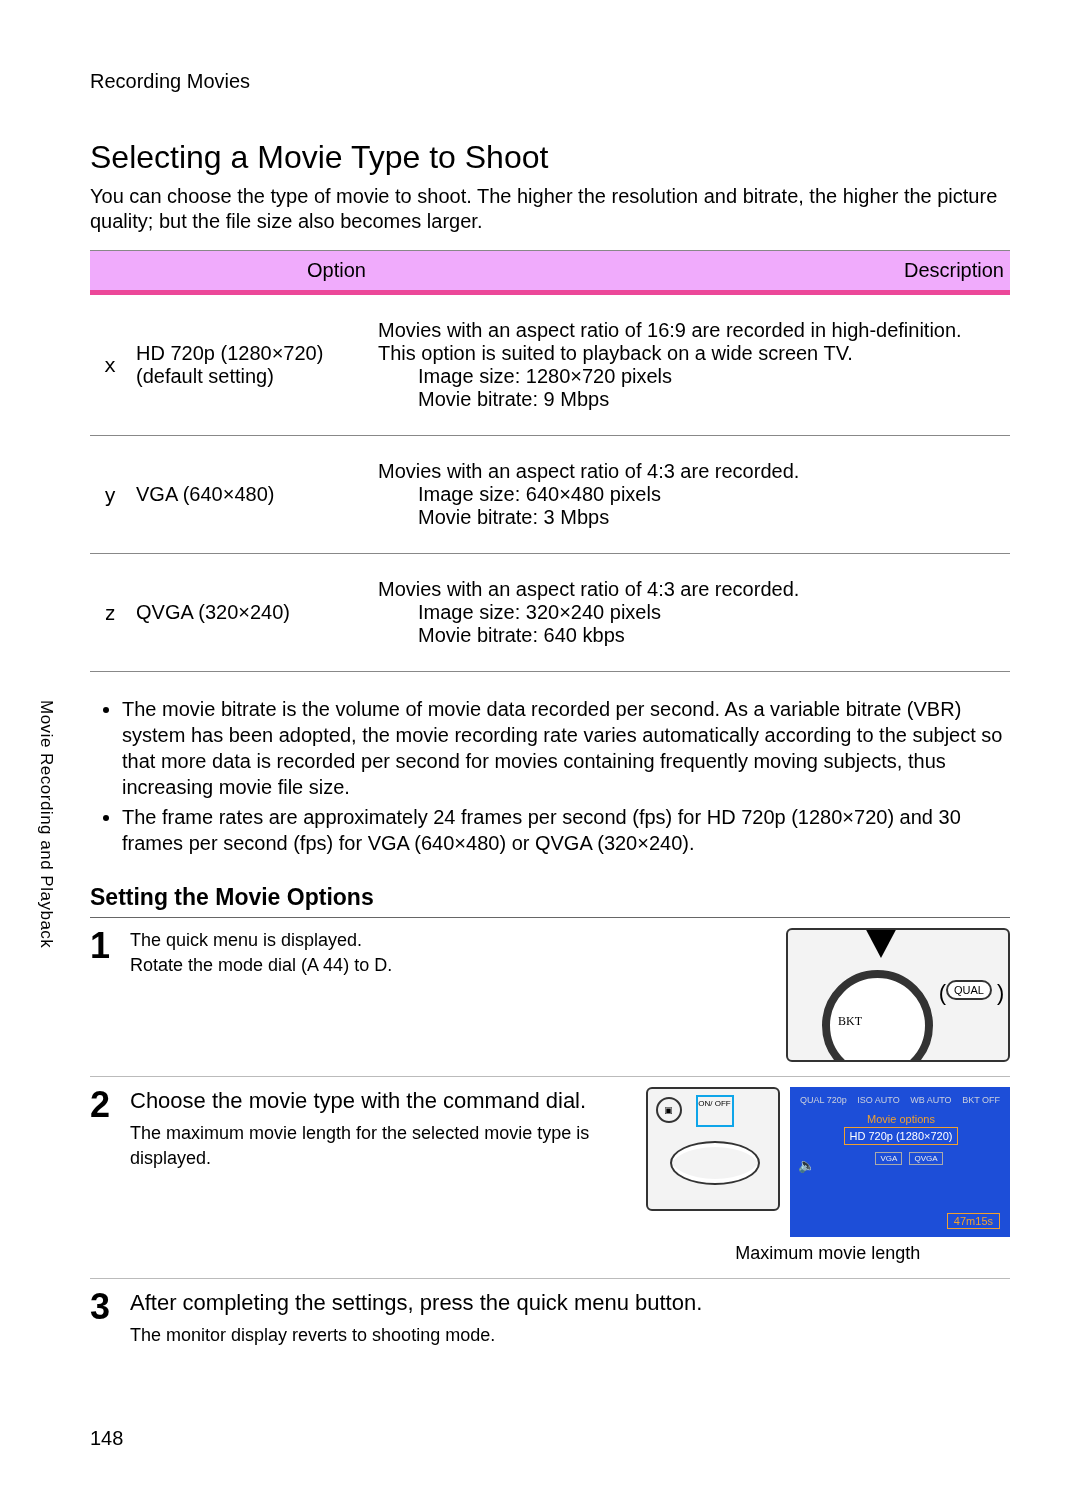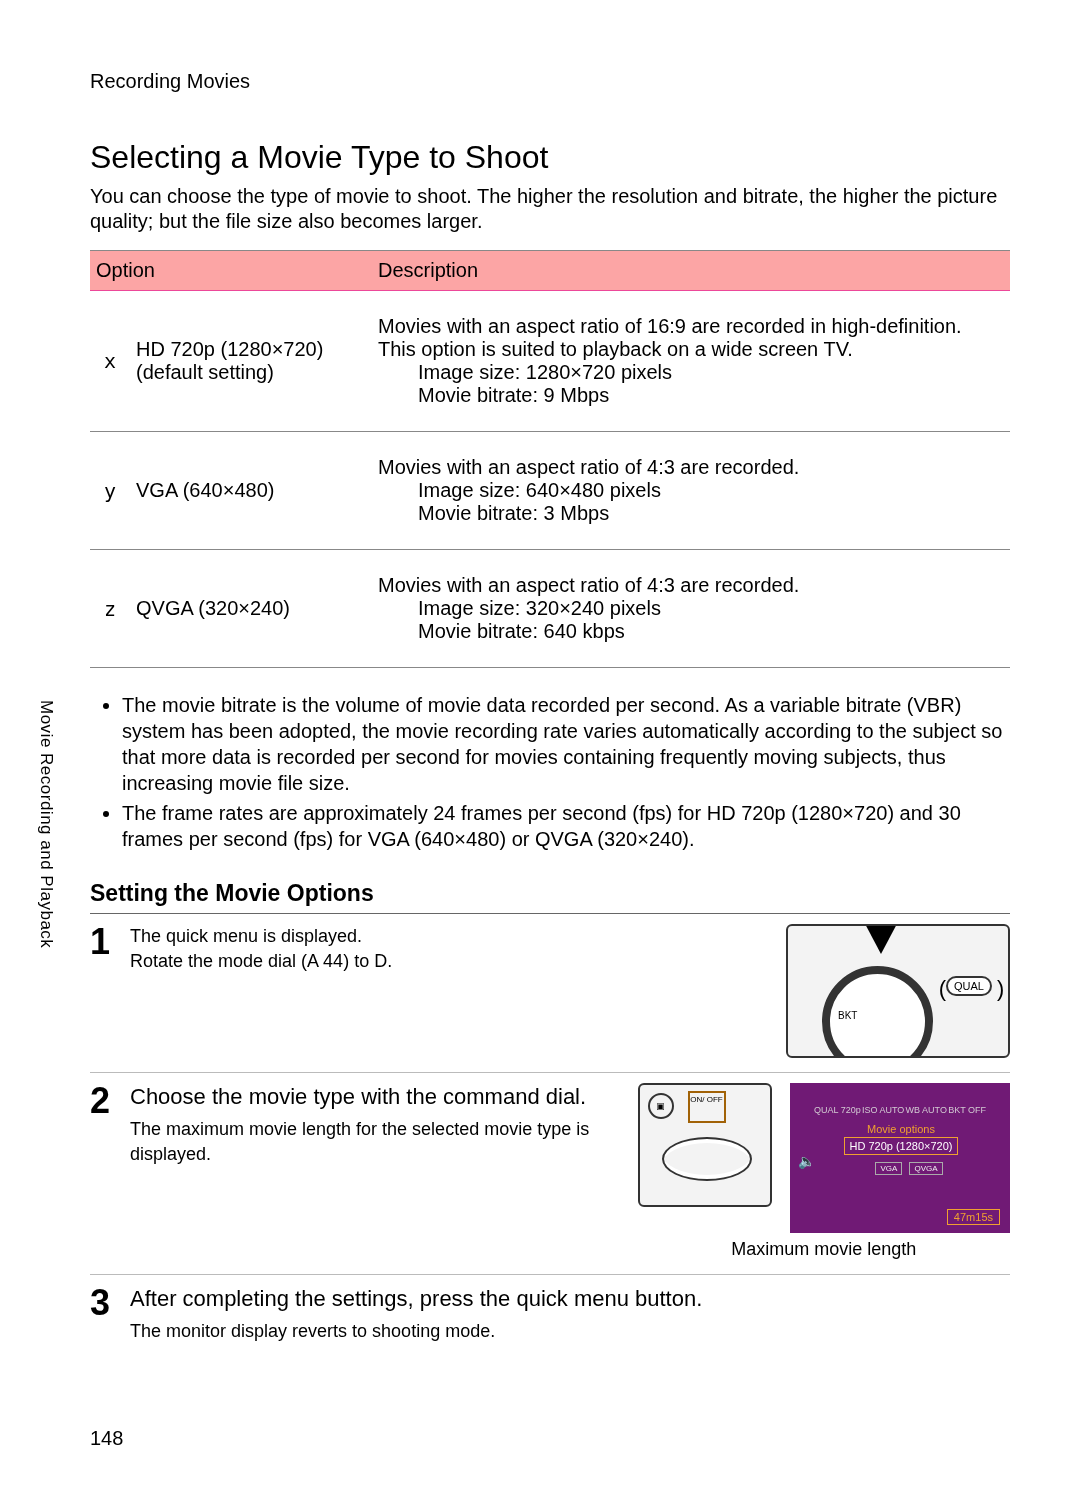"Option" table.opts th { background: #fca5a5 -> #f0abfc; border-bottom: 1px solid #ec4899 -> 5px solid #ec4899; text-align: left -> right }
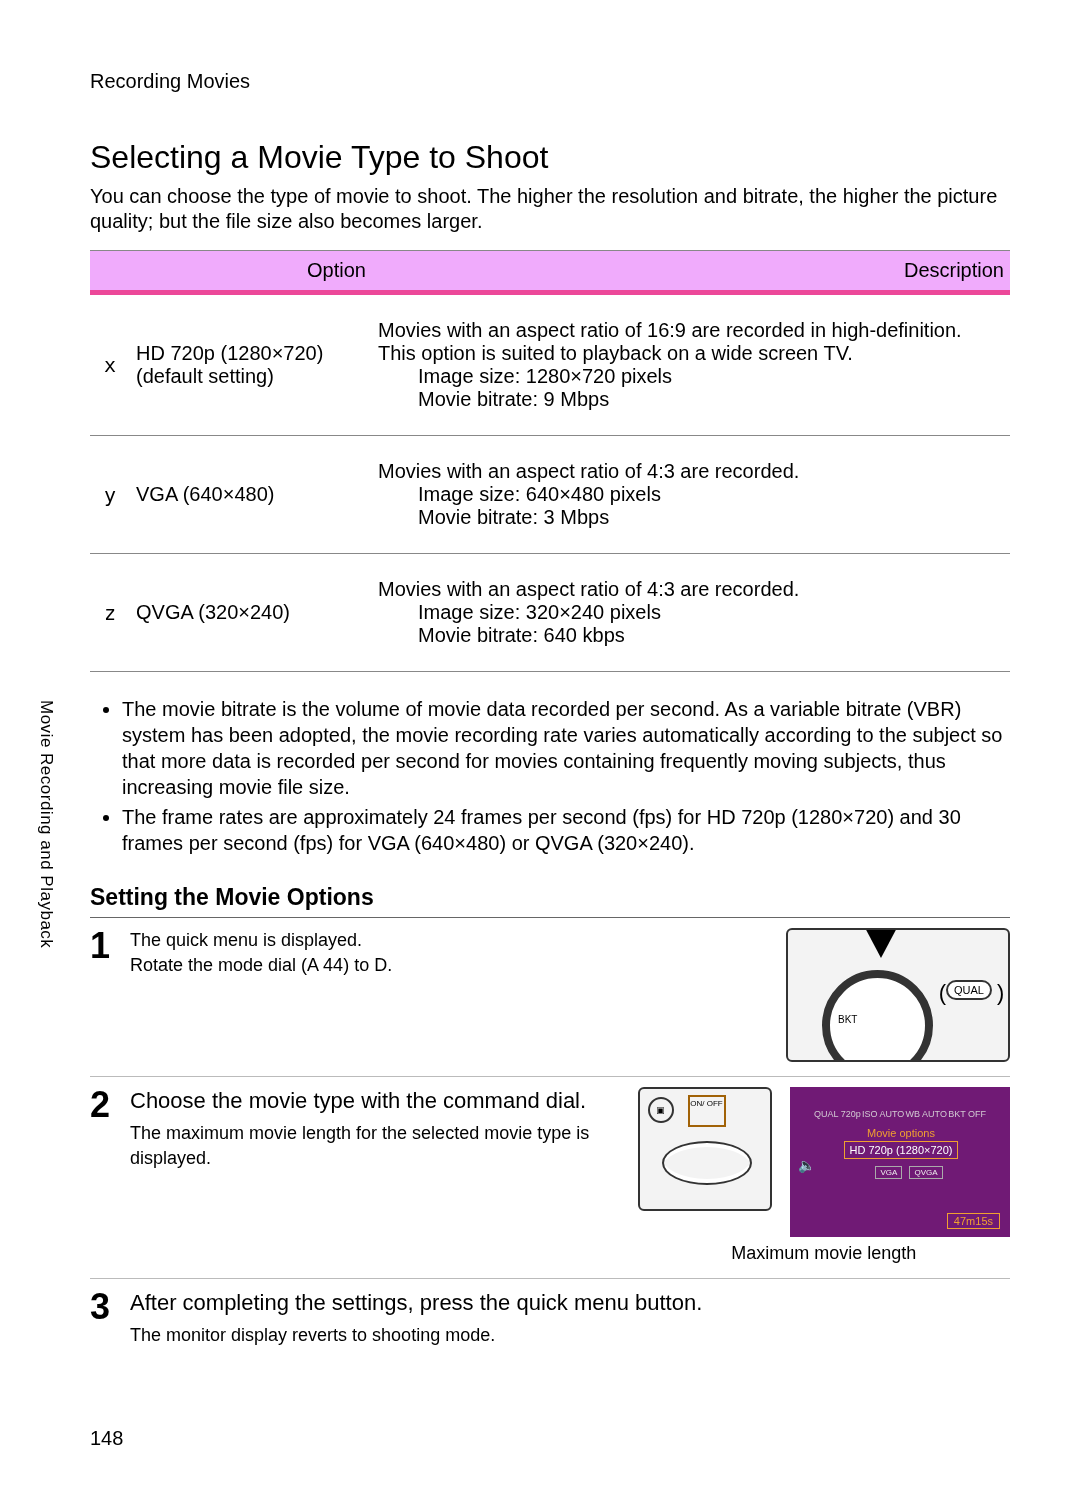"BKT" .dial-illus .wheel .bkt { font-family: none -> Liberation Serif, serif; font-size: 10px -> 12px }
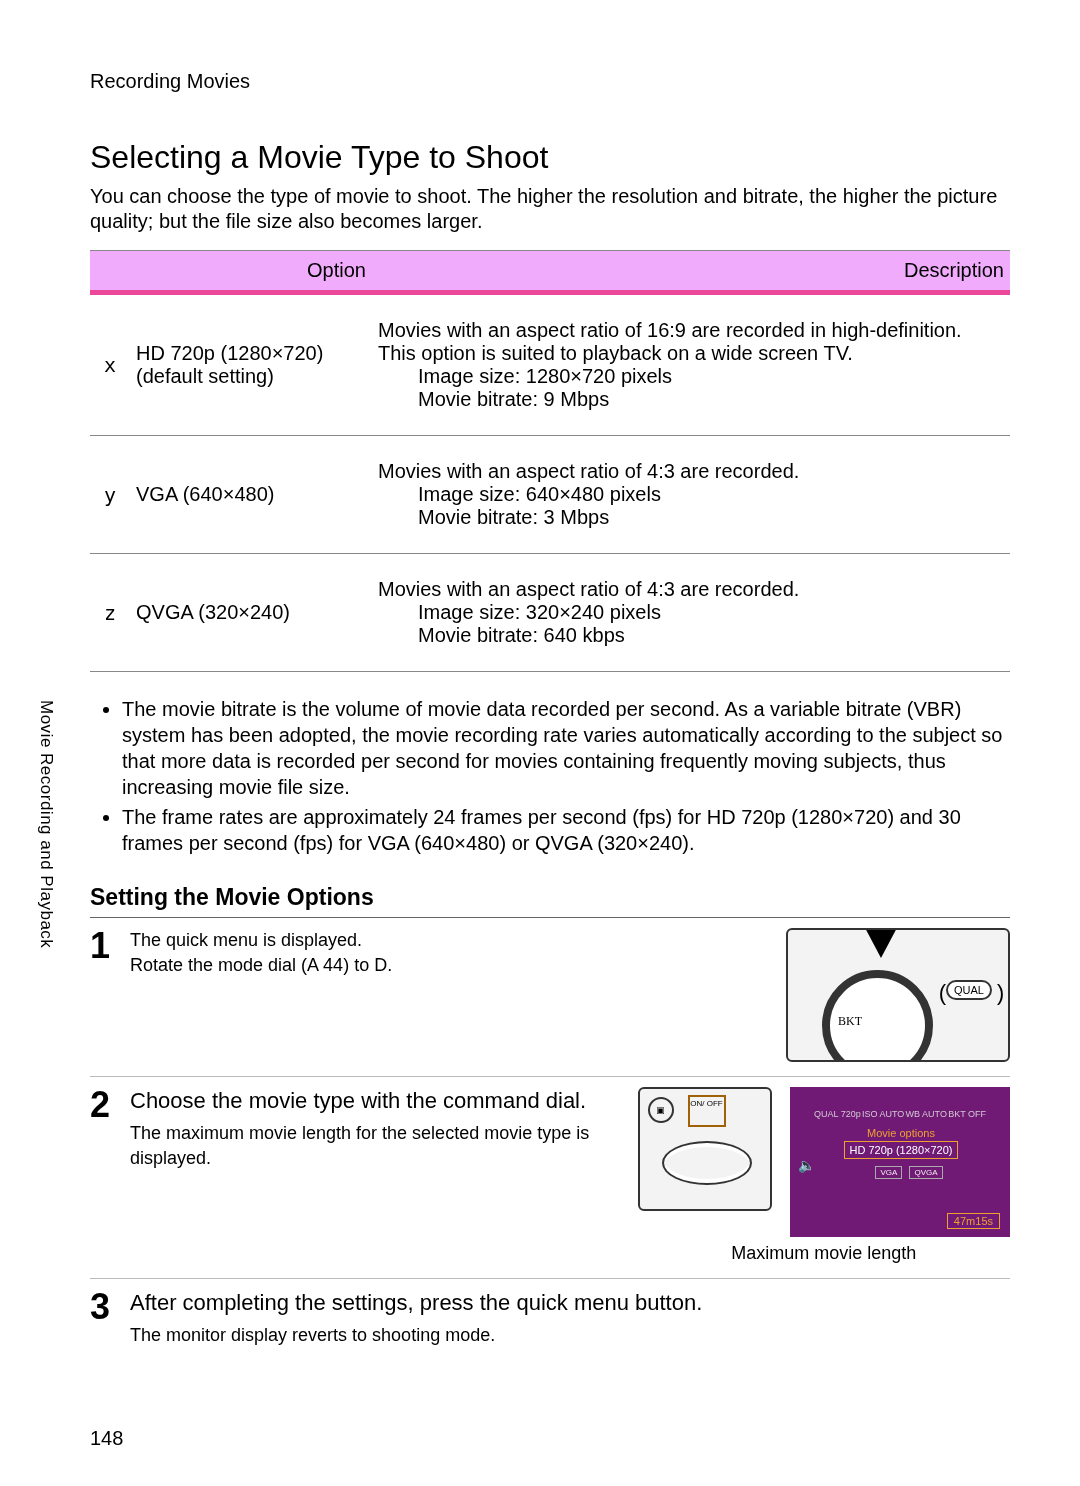"ON/ OFF" .camback .btn { border: 2px solid #a16207 -> 2px solid #0ea5e9 }
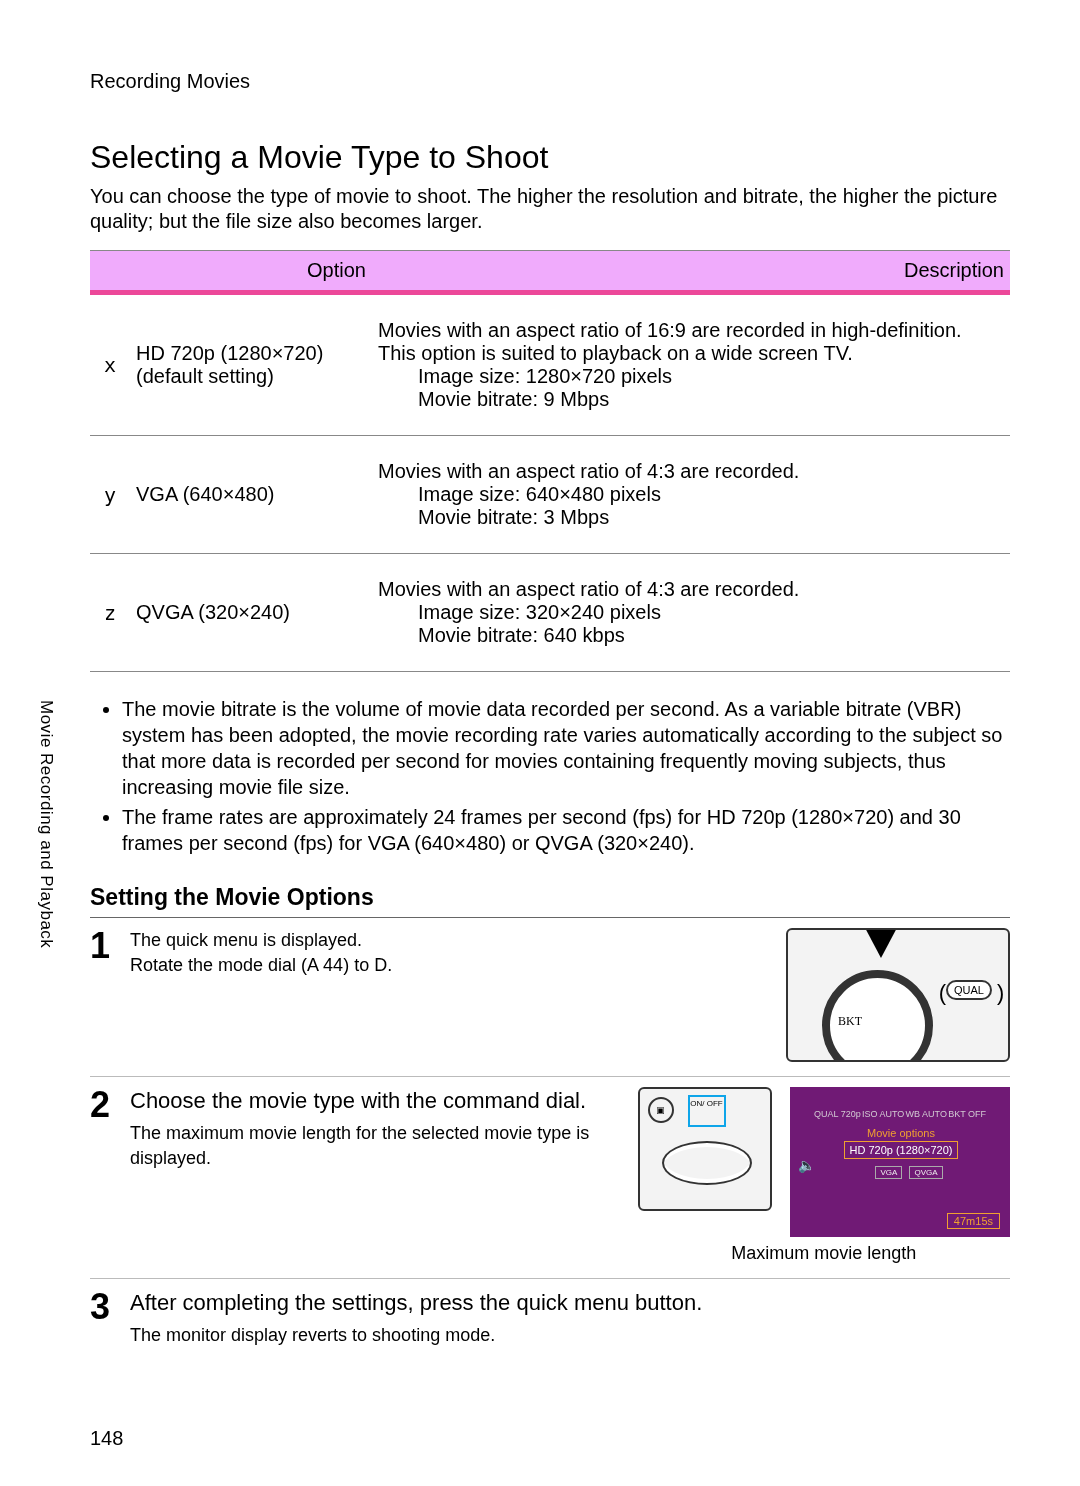"QUAL 720p" .lcd { background: #701a75 -> #1d4ed8; margin-left: 14px -> 6px; padding: 22px -> 8px }
